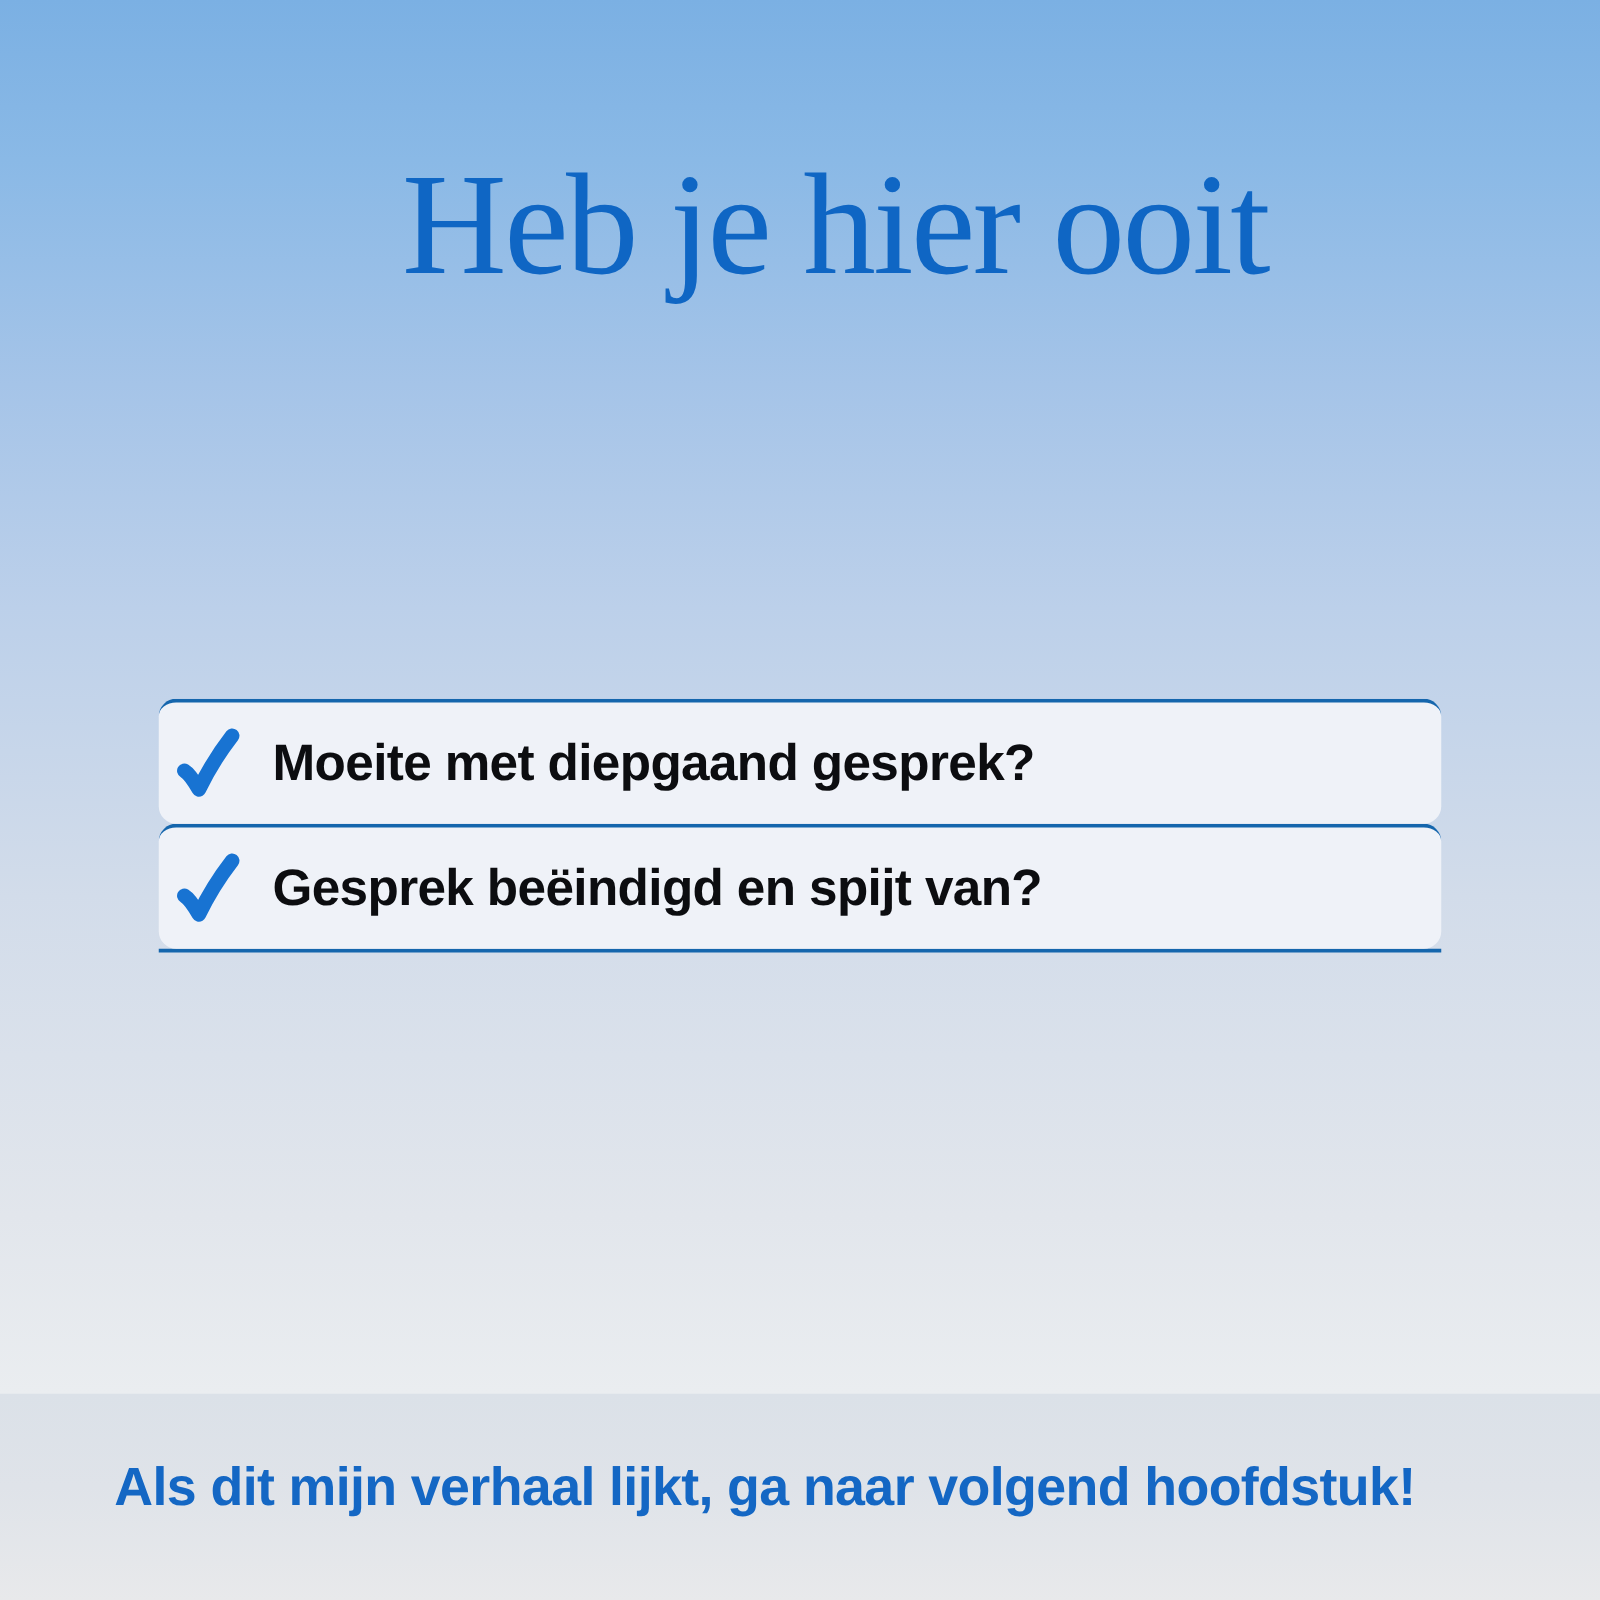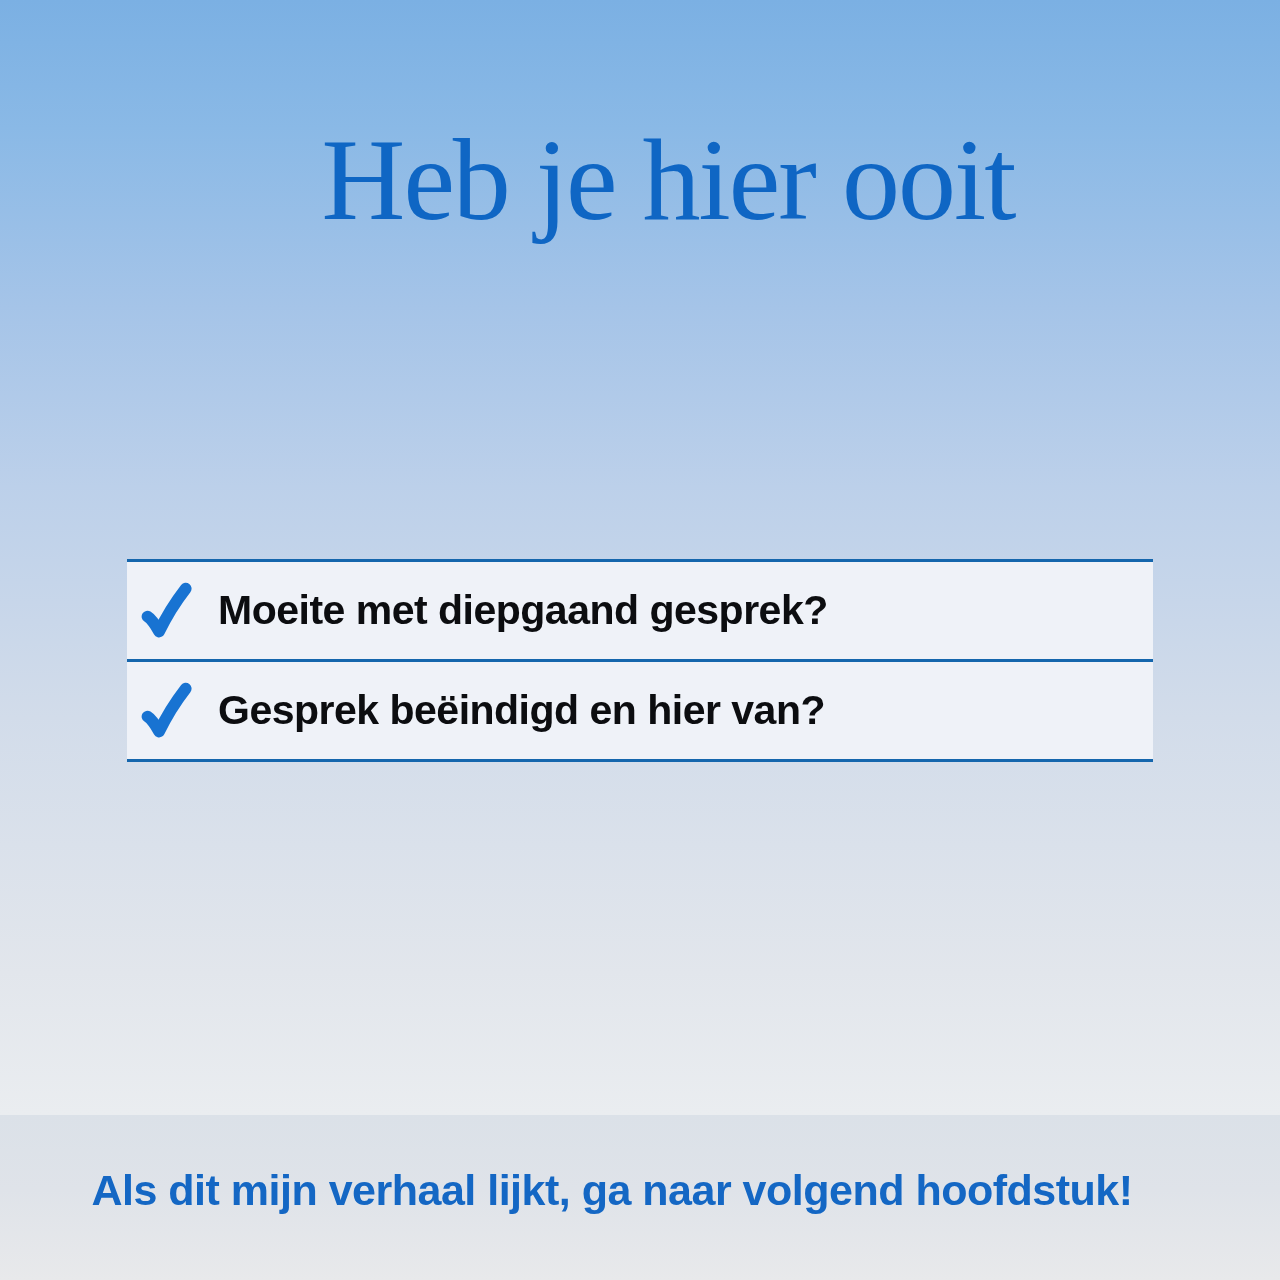"Moeite met diepgaand gesprek?" .row { border-radius: none -> 14px }
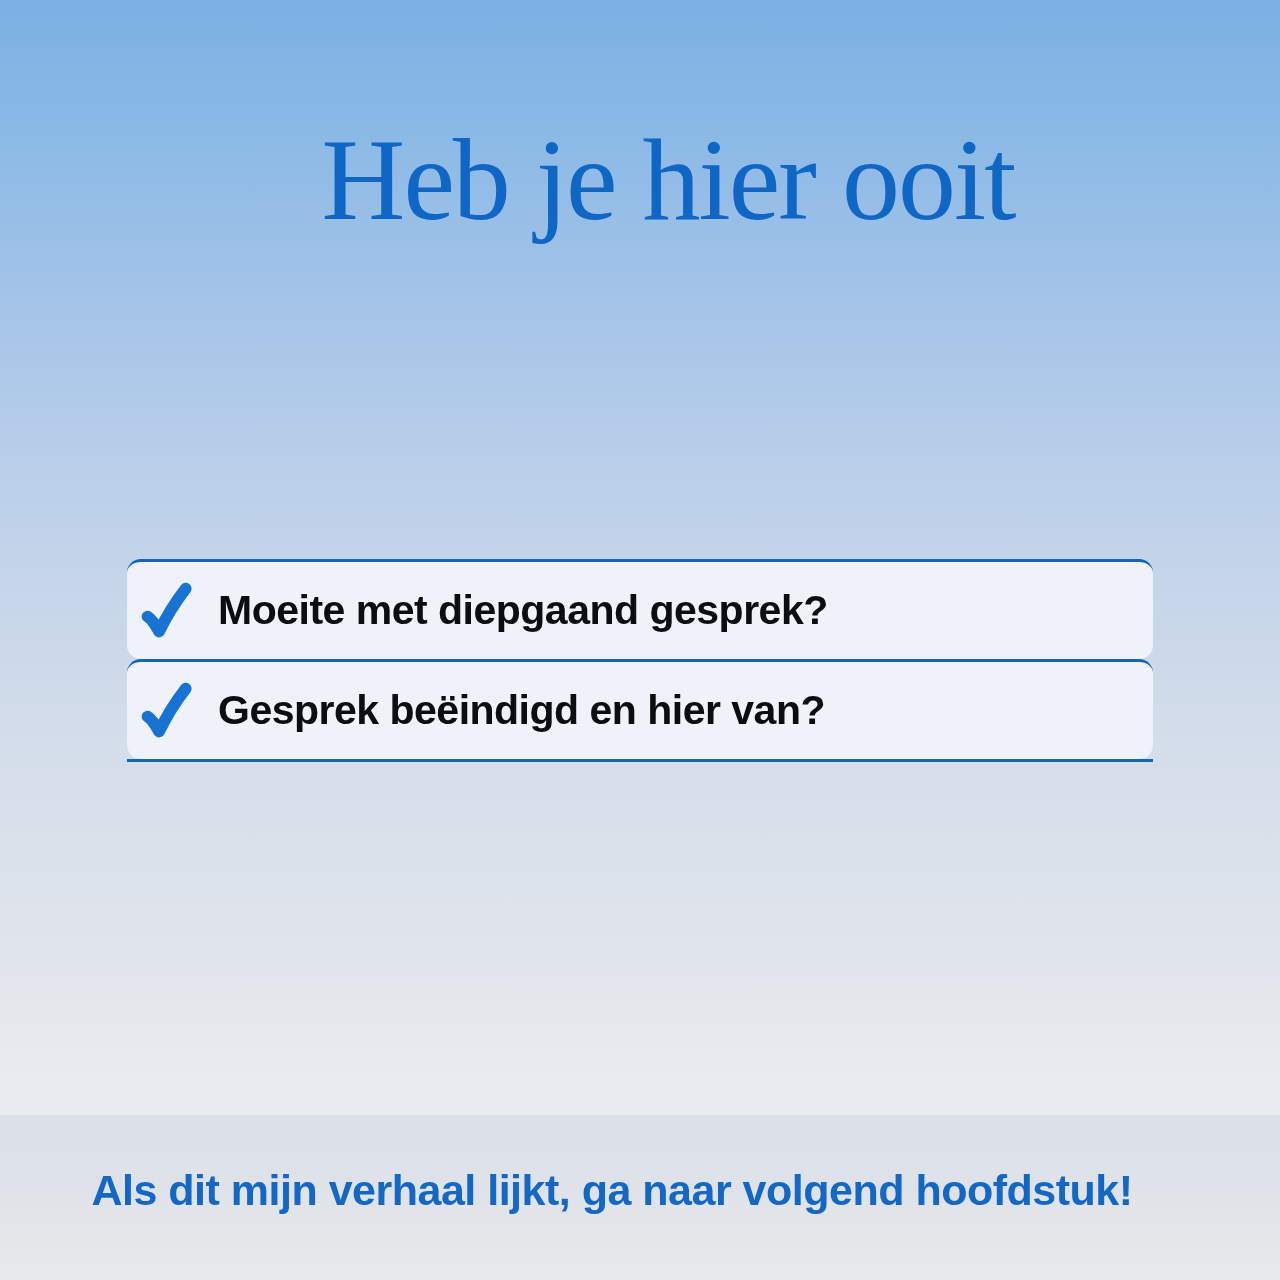"Gesprek beëindigd en hier van?" span.row-label { text: hier -> spijt }
